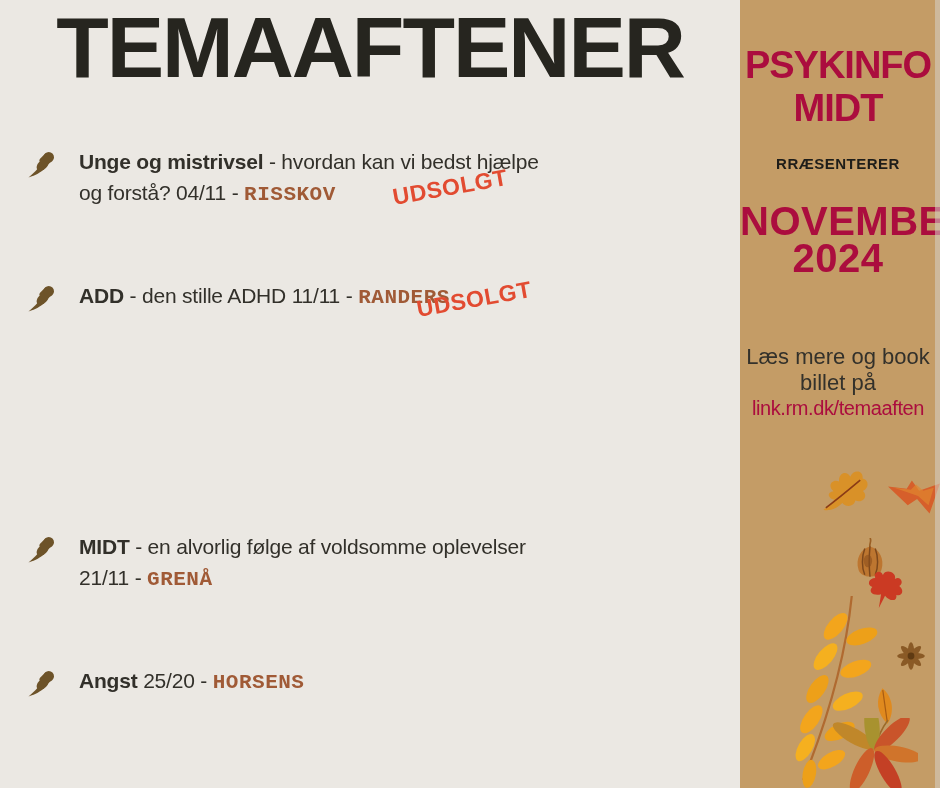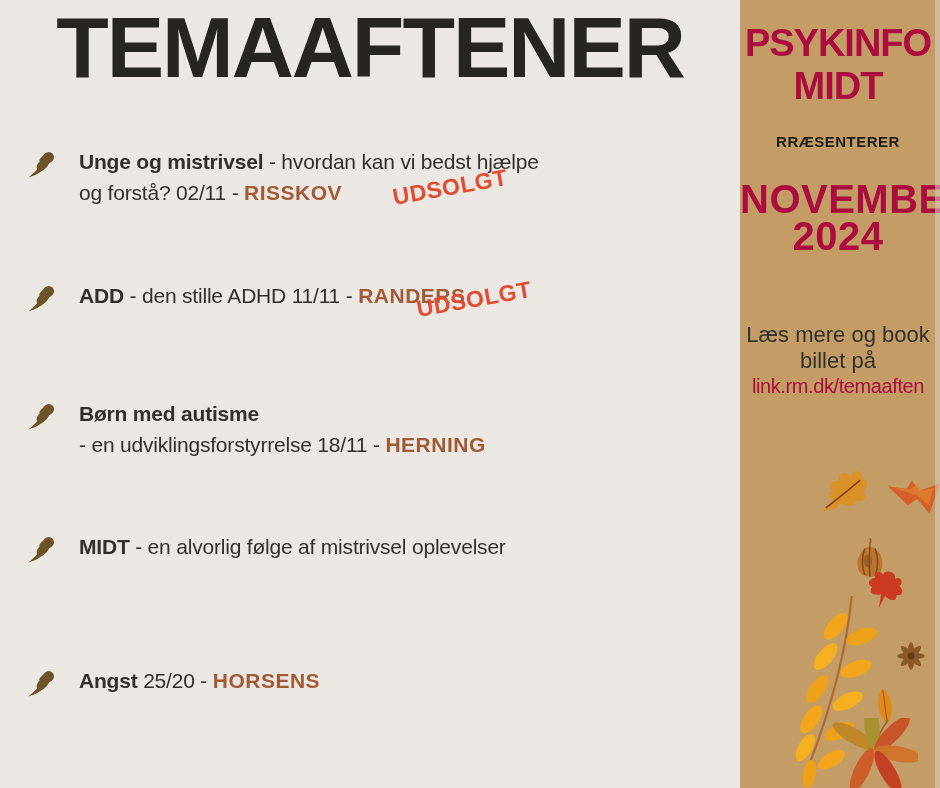"PSYKINFO" .sb-block { margin-top: none -> 22px }
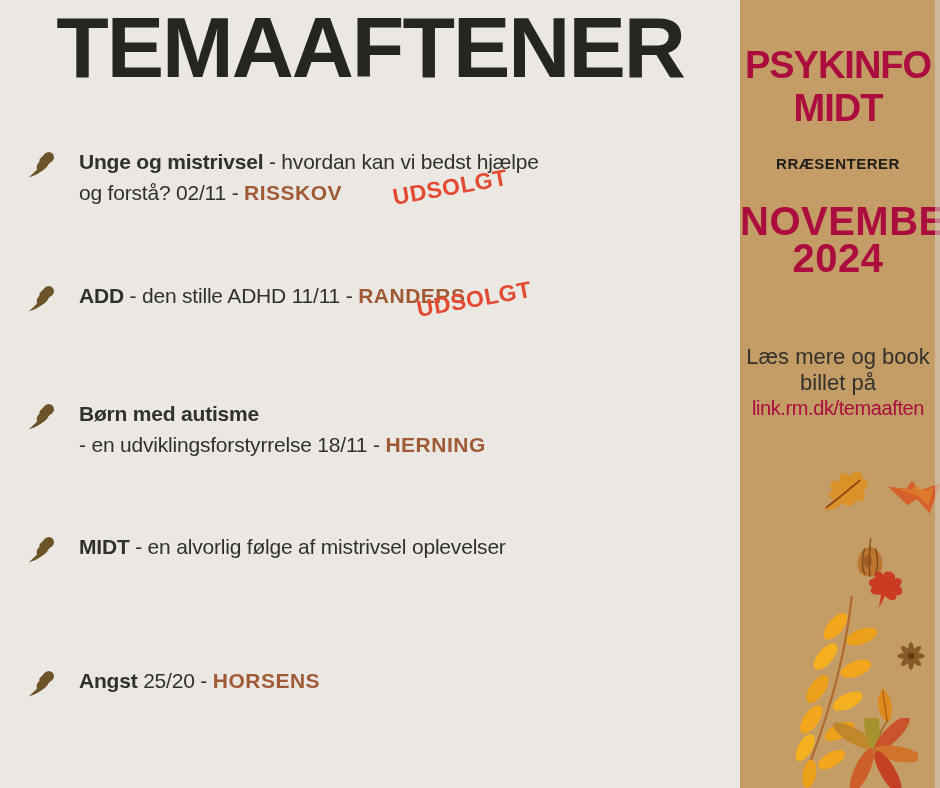"og forstå? 02/11 -" span { text: 02/11 -> 04/11 }
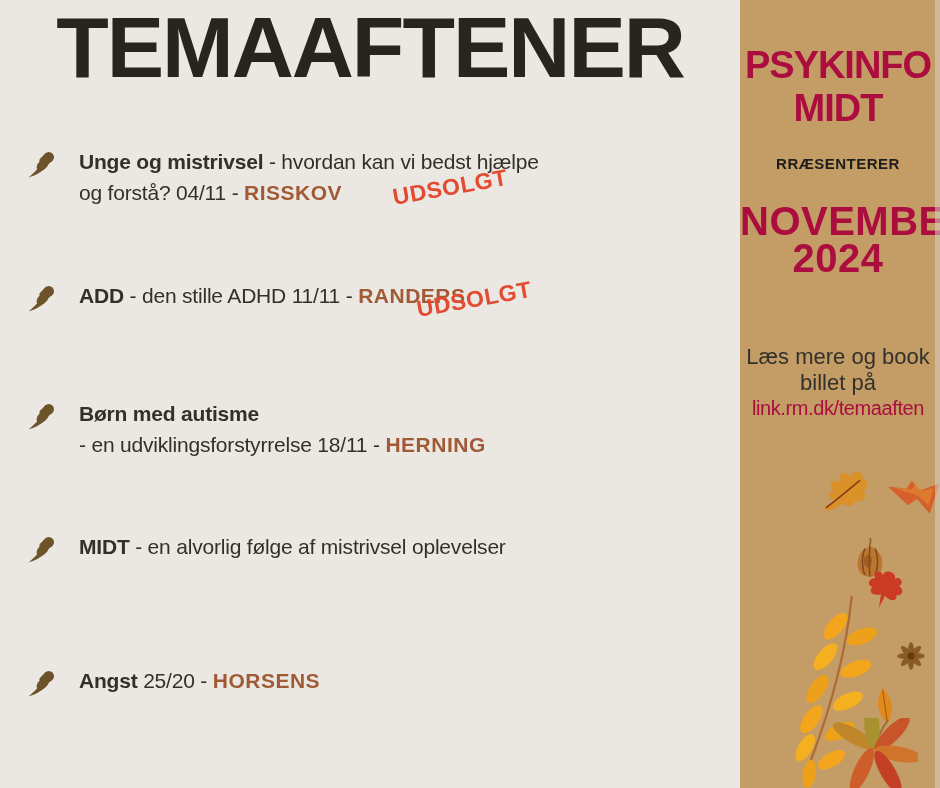"RISSKOV" .loc { font-family: none -> Liberation Mono, monospace }
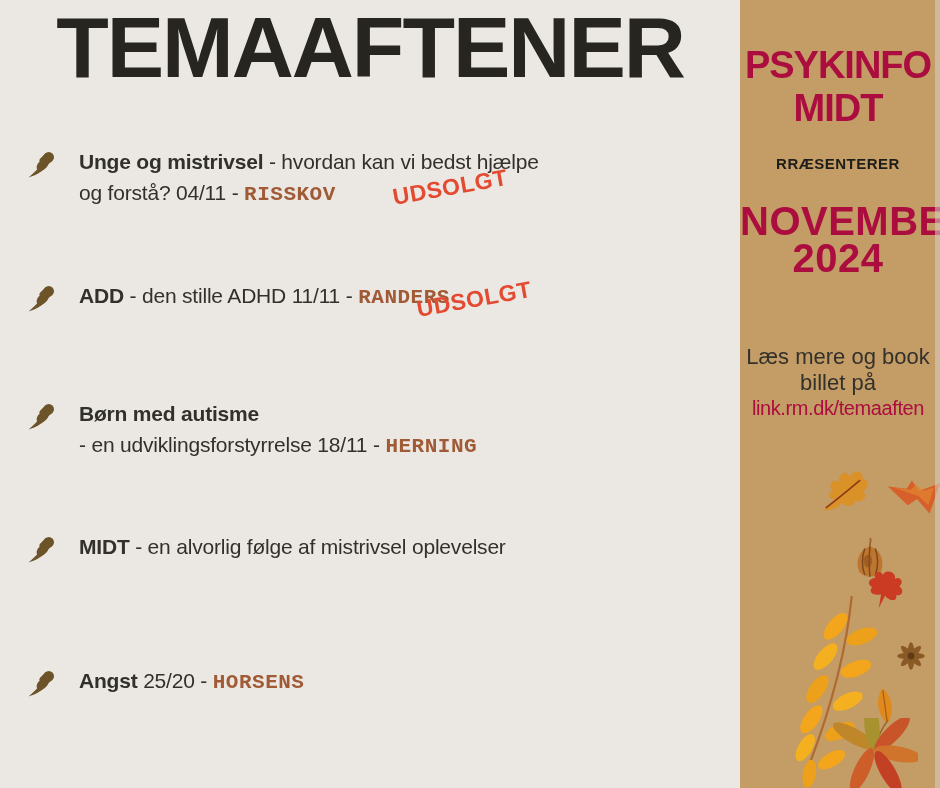"Børn med autisme" div.event { html: <div> <span> <svg> <g> <path></path> <ellipse></ellipse> <rect></rect> <circle></circle> </g> </svg> </span> <div> <div><span>Børn med autisme</span></div> <div><span>- en udviklingsforstyrrelse 18/11 - </span><span>HERNING</span></div> </div> </div> -> none }
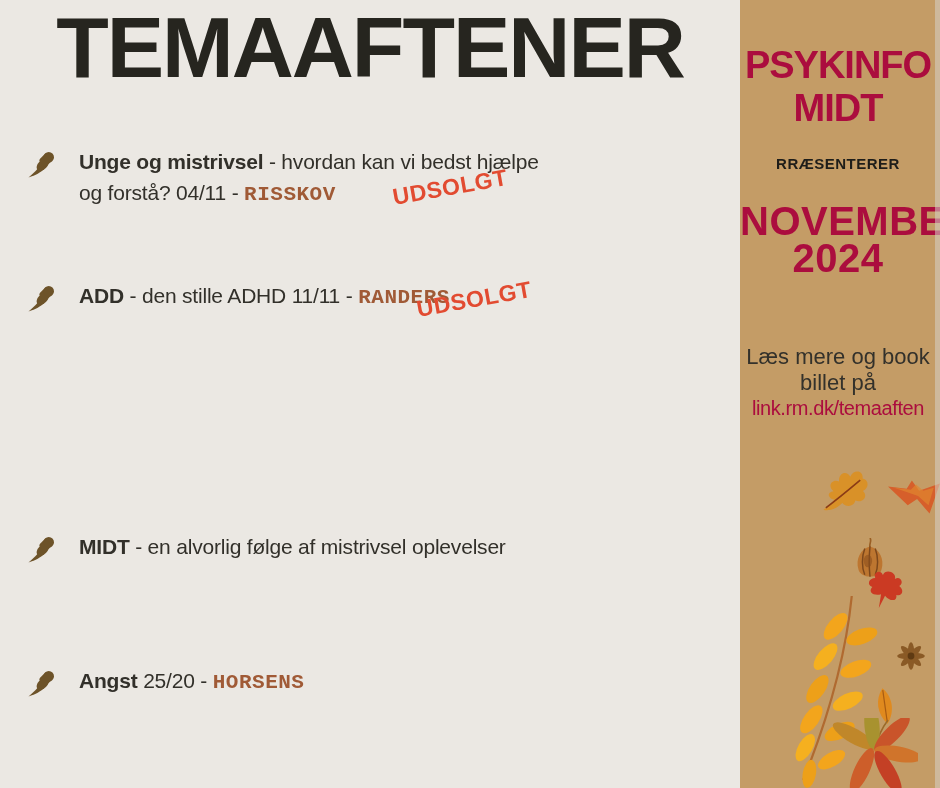"- en alvorlig følge af" span { text: mistrivsel -> voldsomme }
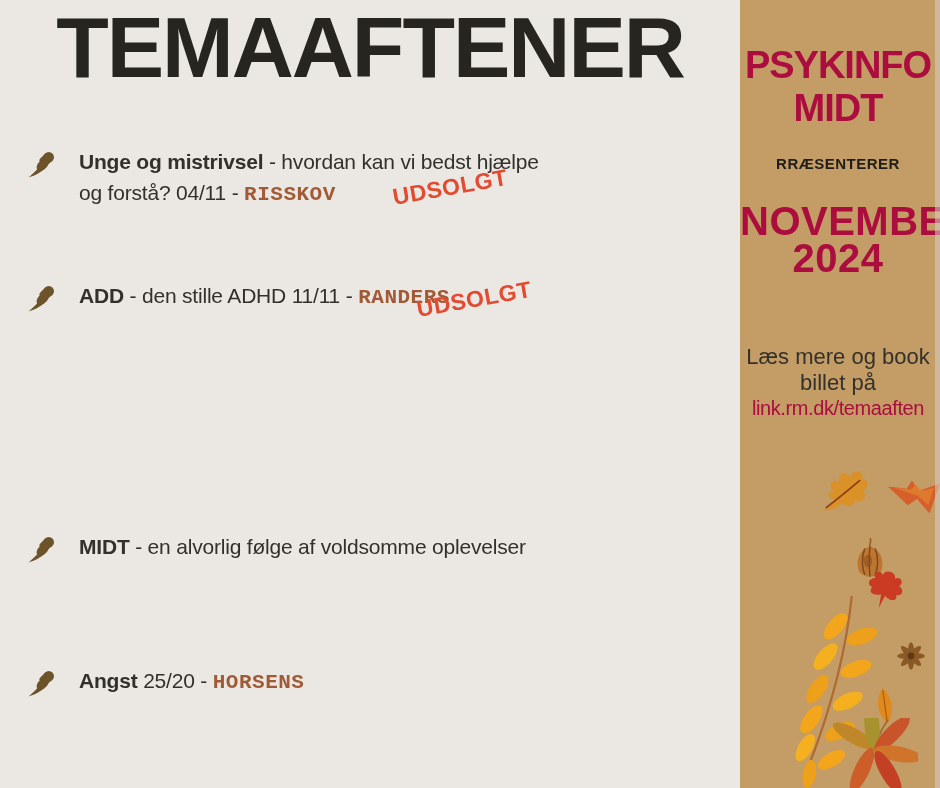"21/11 - GRENÅ" div { html: none -> <div><span>21/11 - </span><span>GRENÅ</span></div> }
